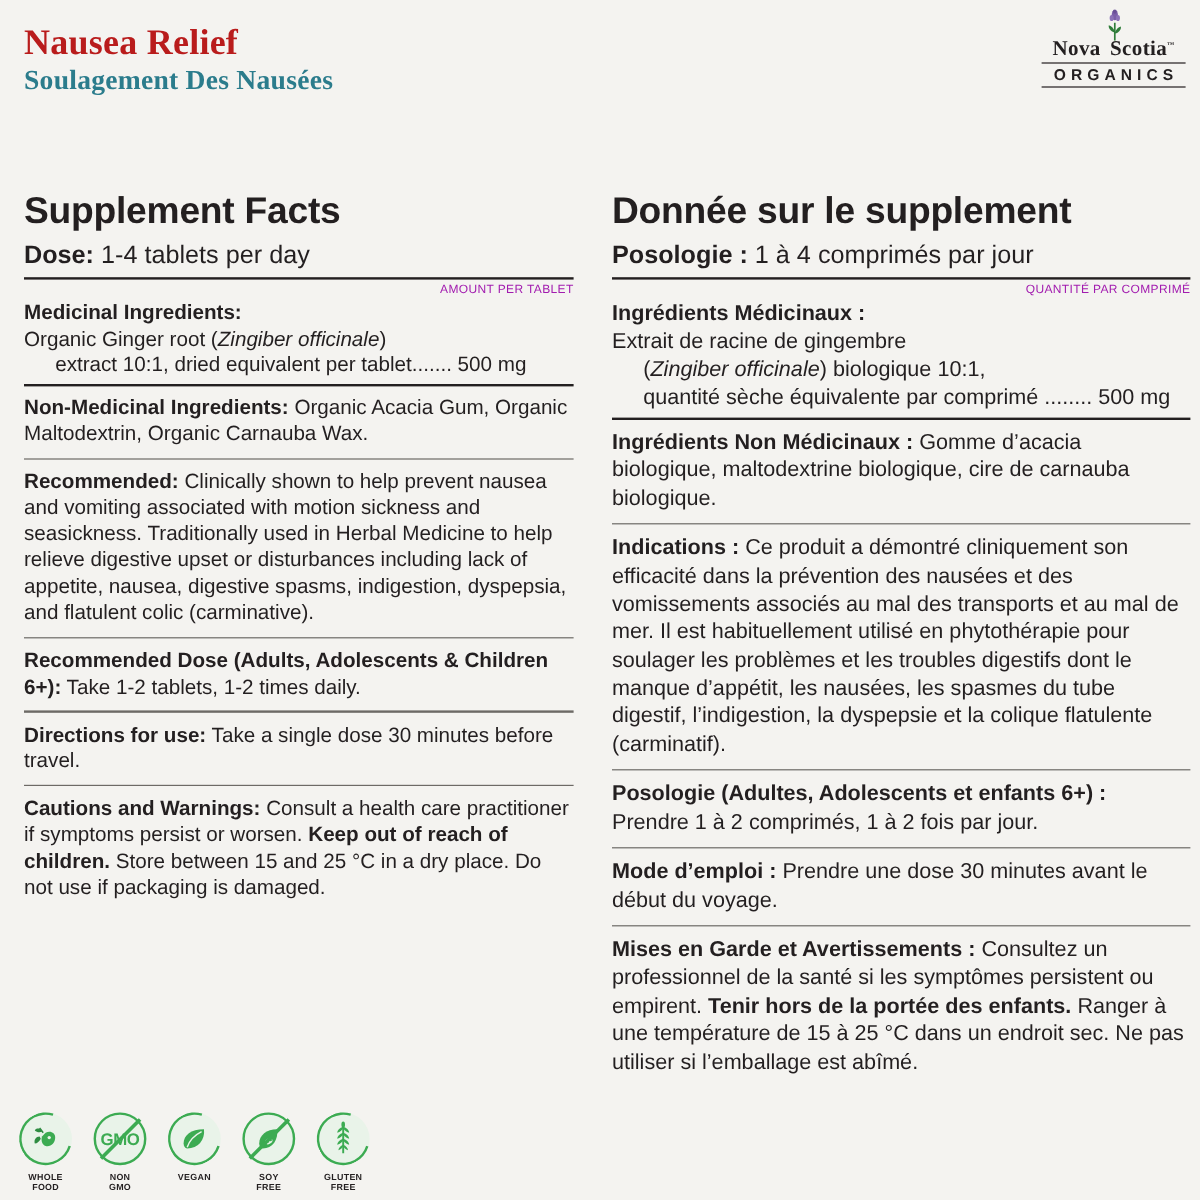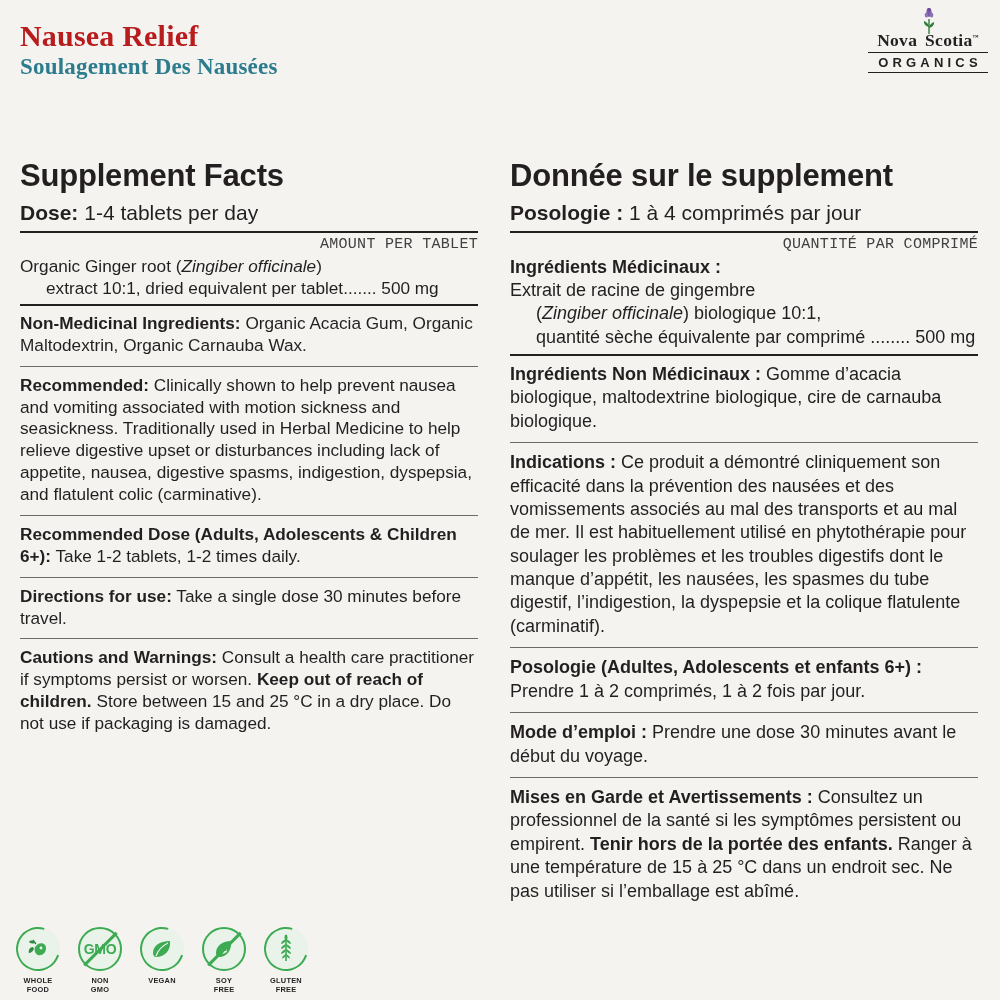"Donnée sur le supplement" .col-fr { padding: 0 22px 0 10px -> 0 8px 0 10px }
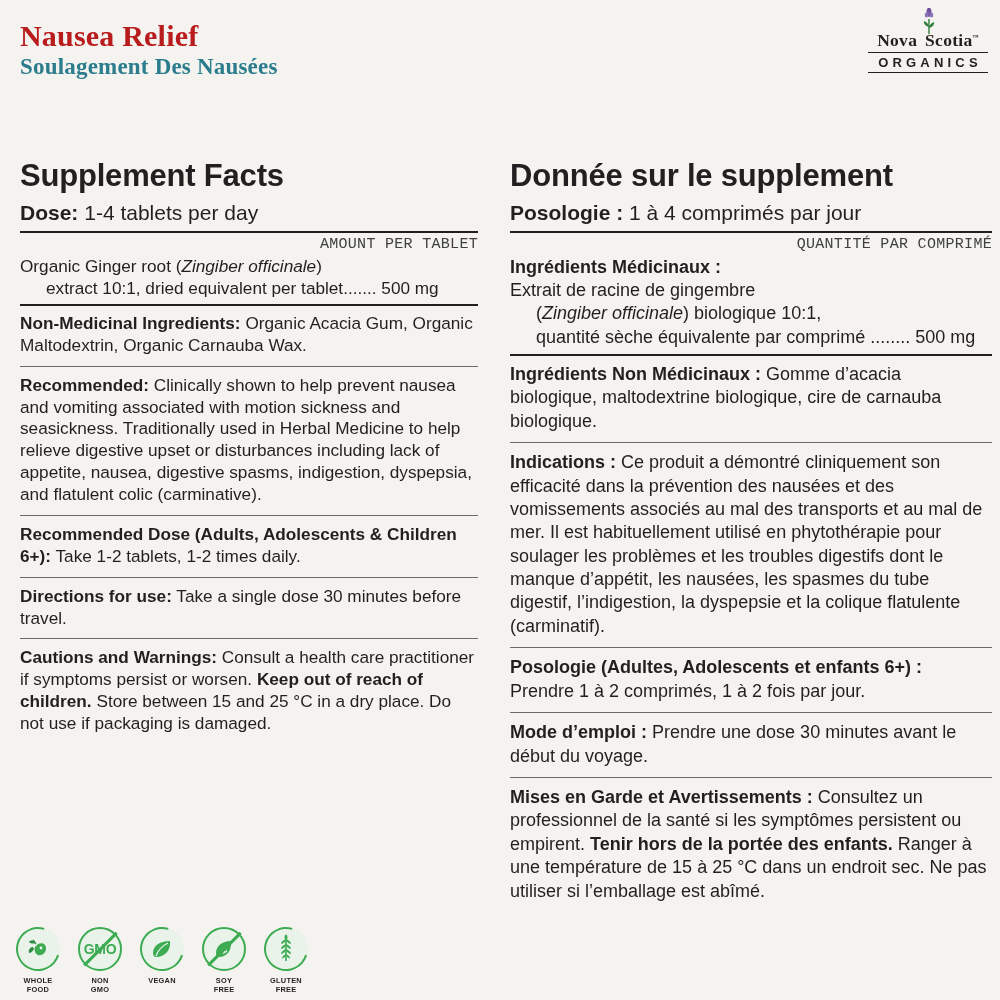"AMOUNT PER TABLET" .amount-label { color: #404040 -> #a21caf; font-family: Liberation Mono, monospace -> none; font-size: 15px -> 10px }
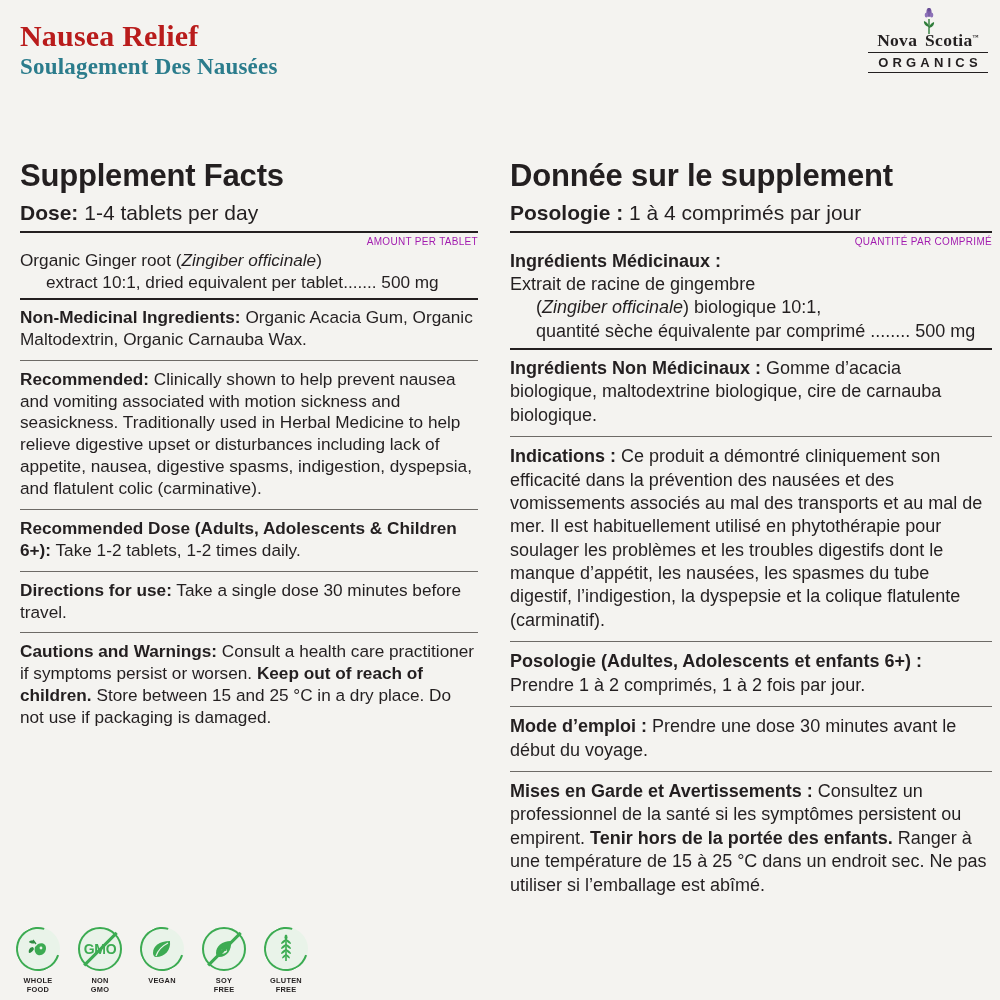"Medicinal Ingredients:" p { html: none -> <p><b>Medicinal Ingredients:</b></p> }
